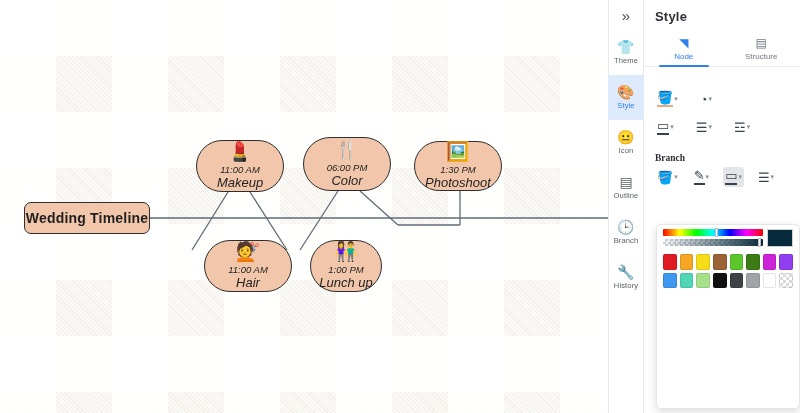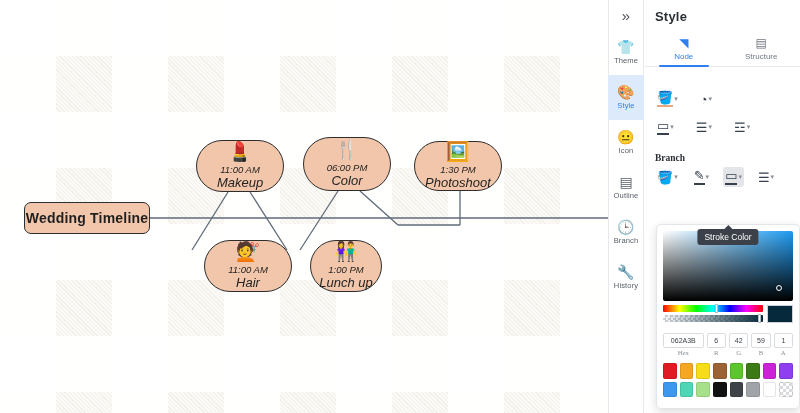"Stroke Color" div { html: <div> <div>Stroke Color</div> <div></div> </div> -> none }
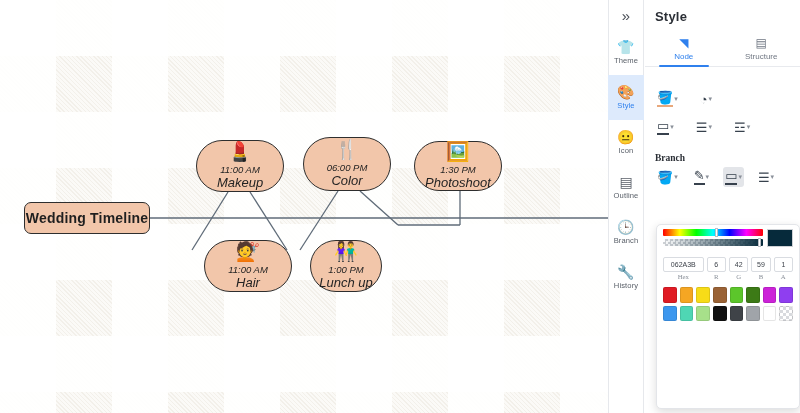"062A3B" div.fields { html: <div> <div><input><div>Hex</div></div> <div><input><div>R</div></div> <div><input><div>G</div></div> <div><input><div>B</div></div> <div><input><div>A</div></div> </div> -> none }
